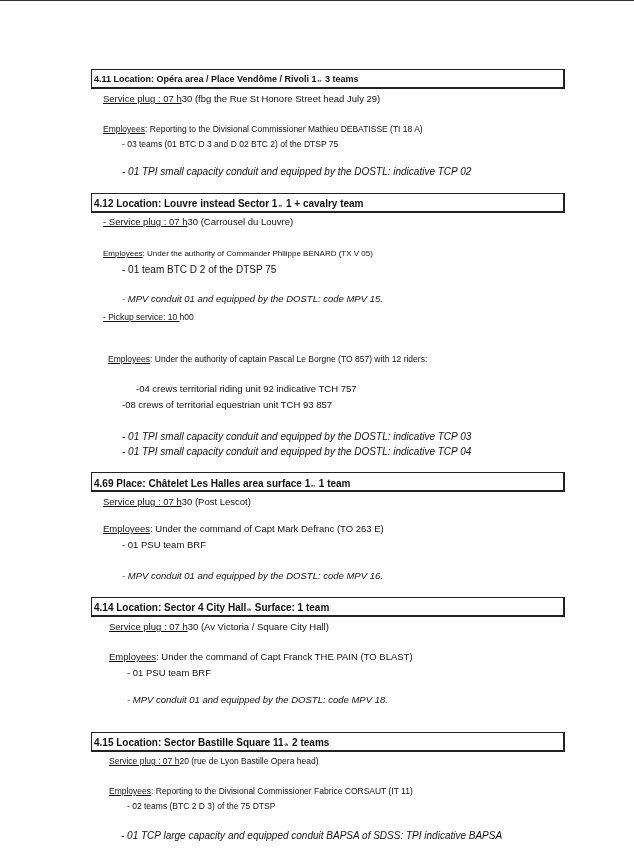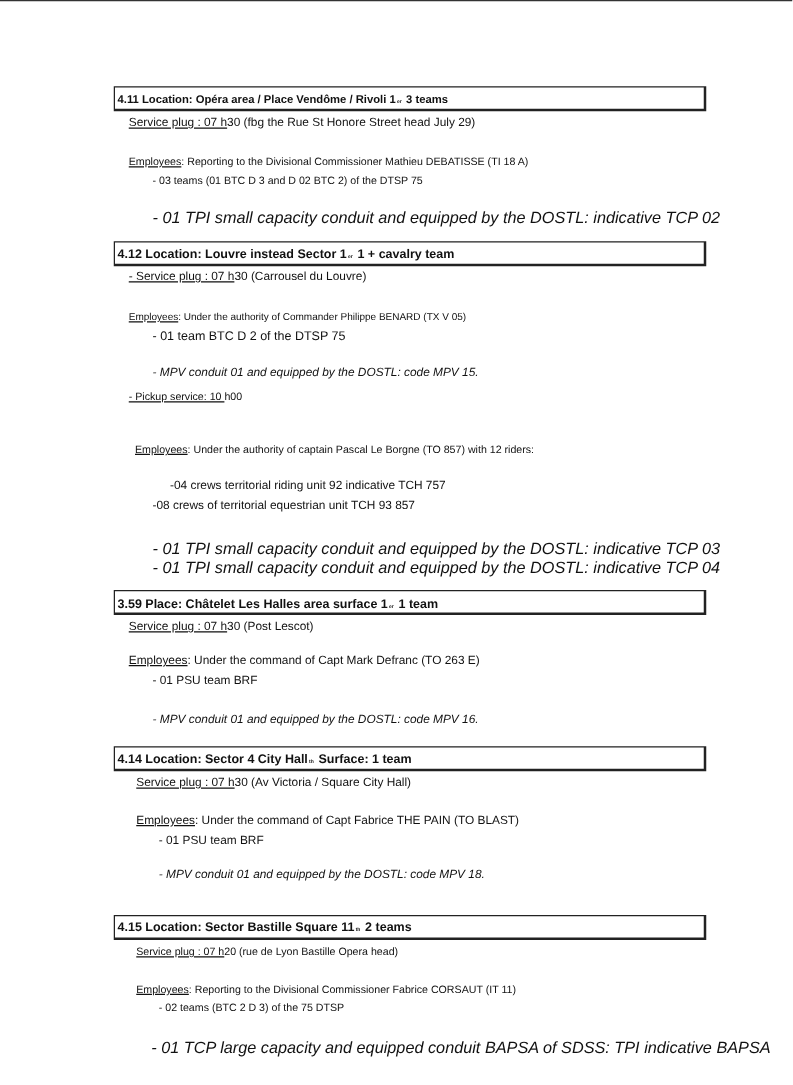"- 01 TPI small capacity" .line.it { font-size: 13px -> 10px }
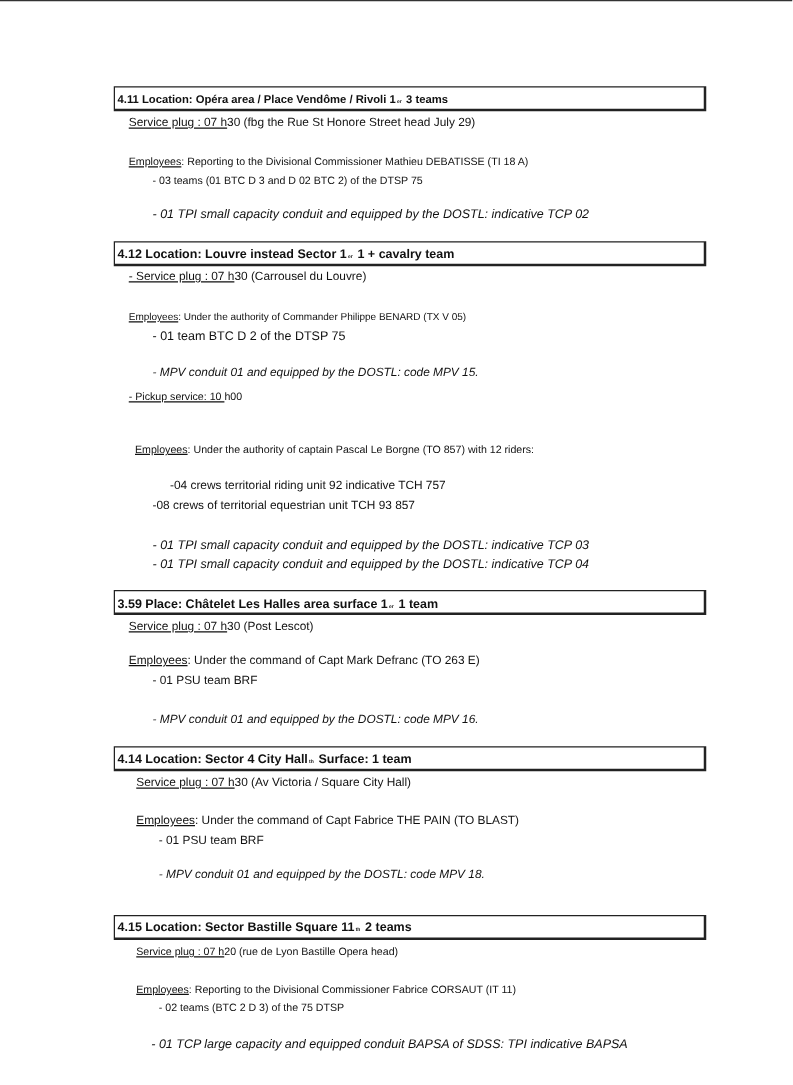"3.59 Place: Châtelet Les Halles" span { text: 3.59 -> 4.69 }
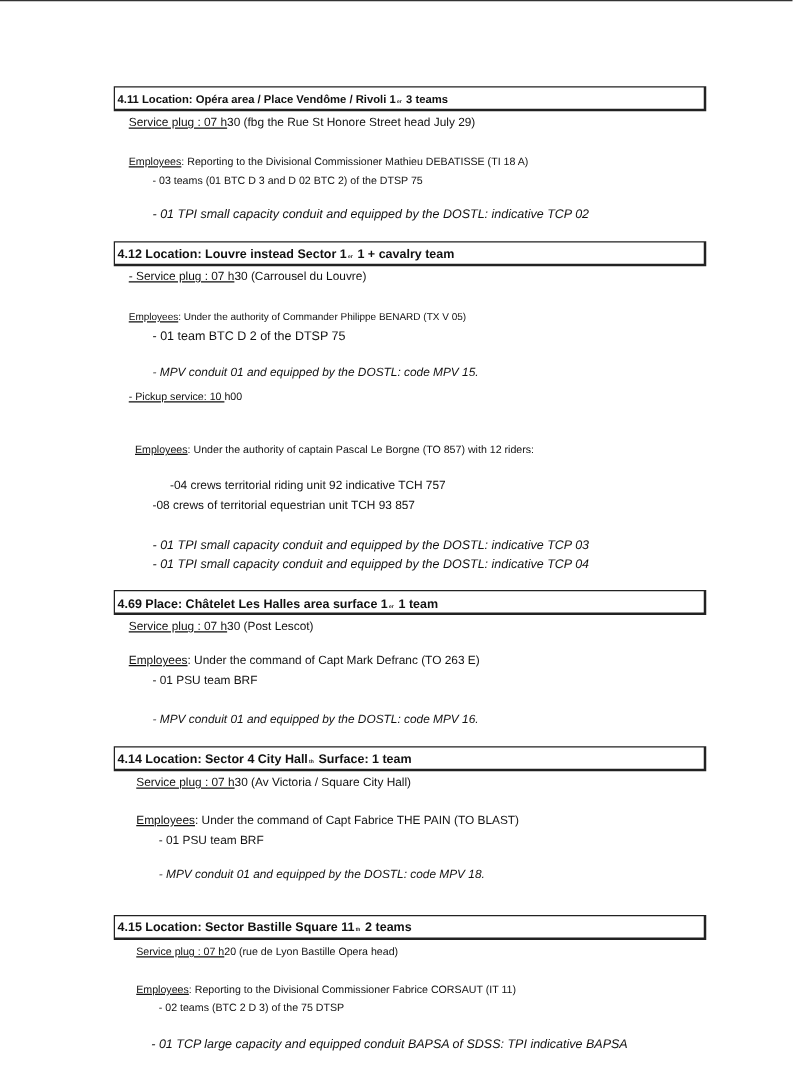": Under the command of Capt Fabrice" span { text: Fabrice -> Franck }
